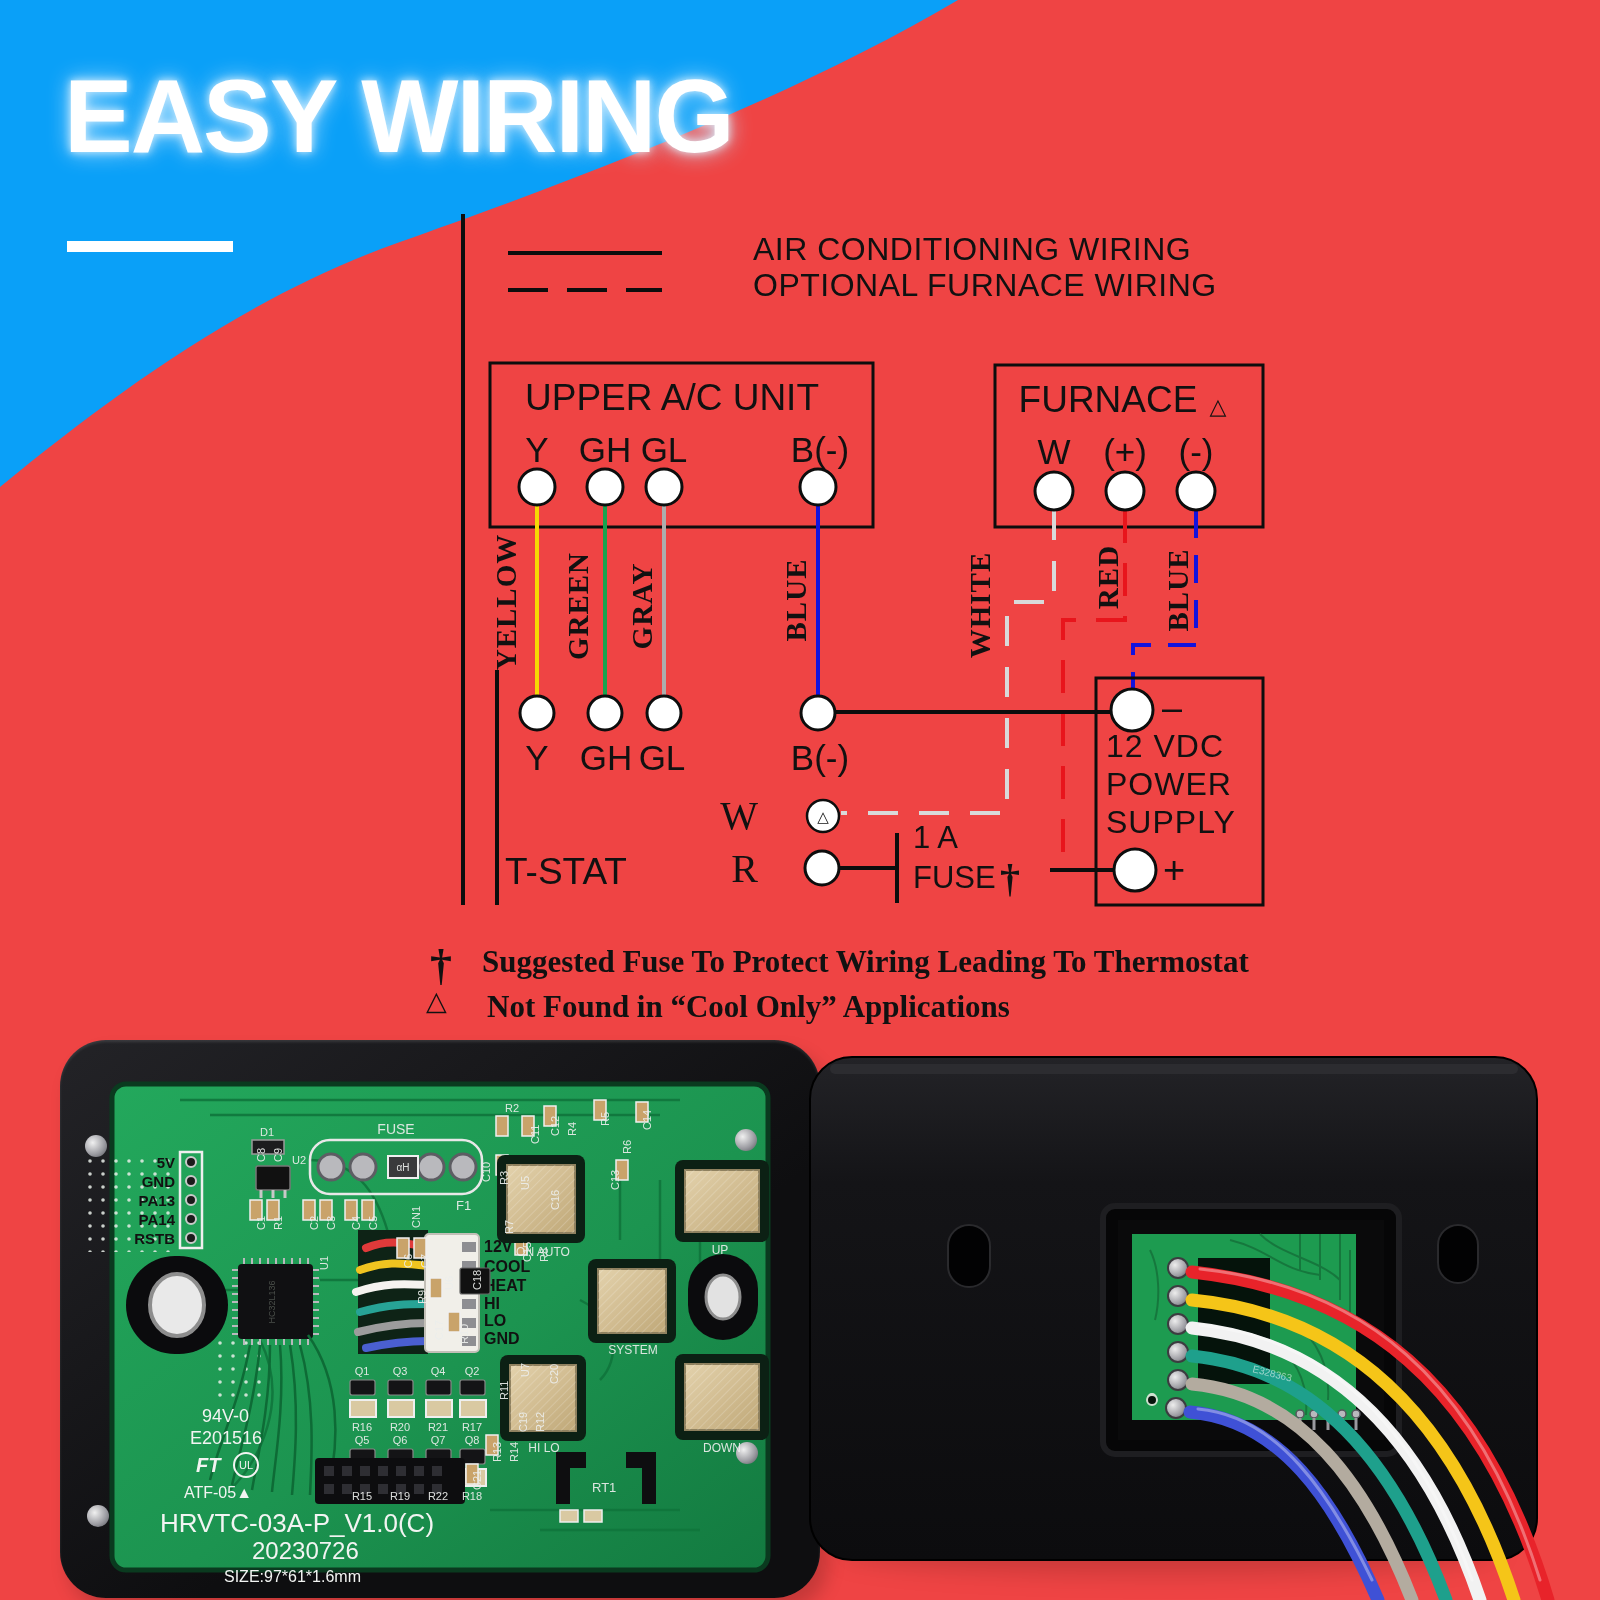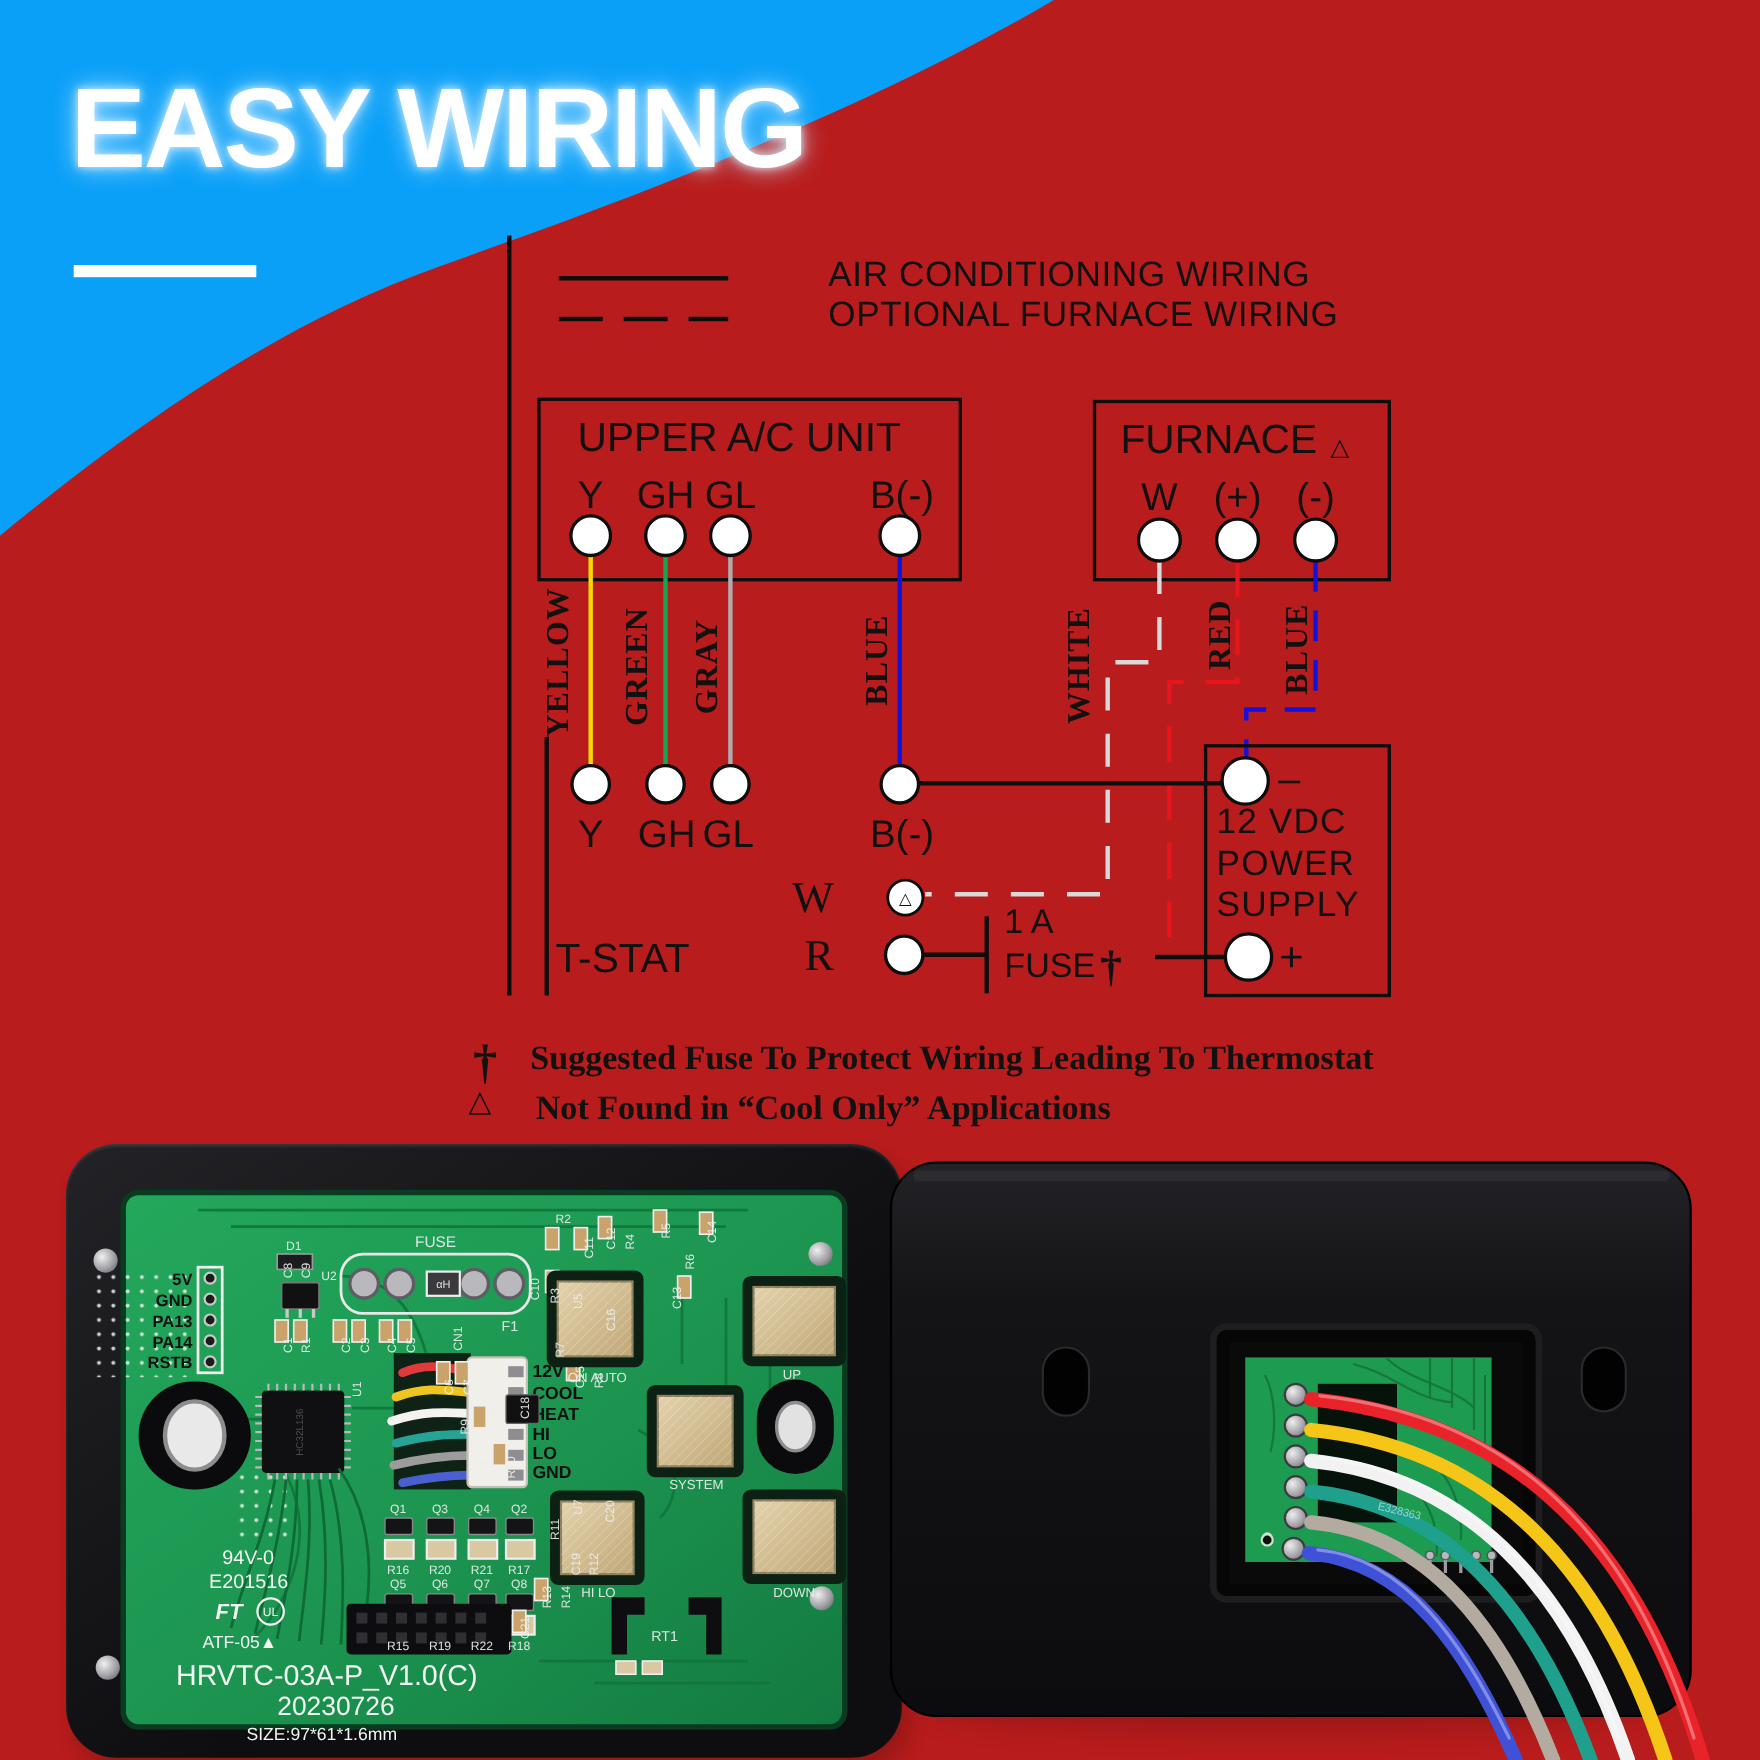"EASY WIRING" #stage { background: #b91c1c -> #ef4444 }
